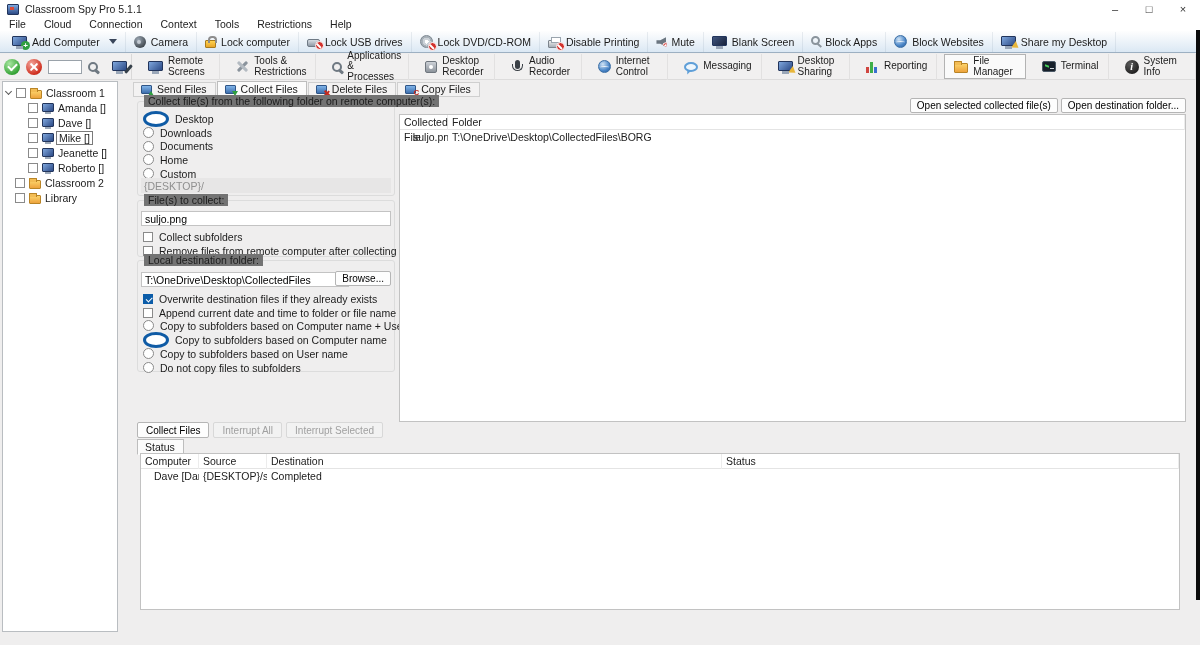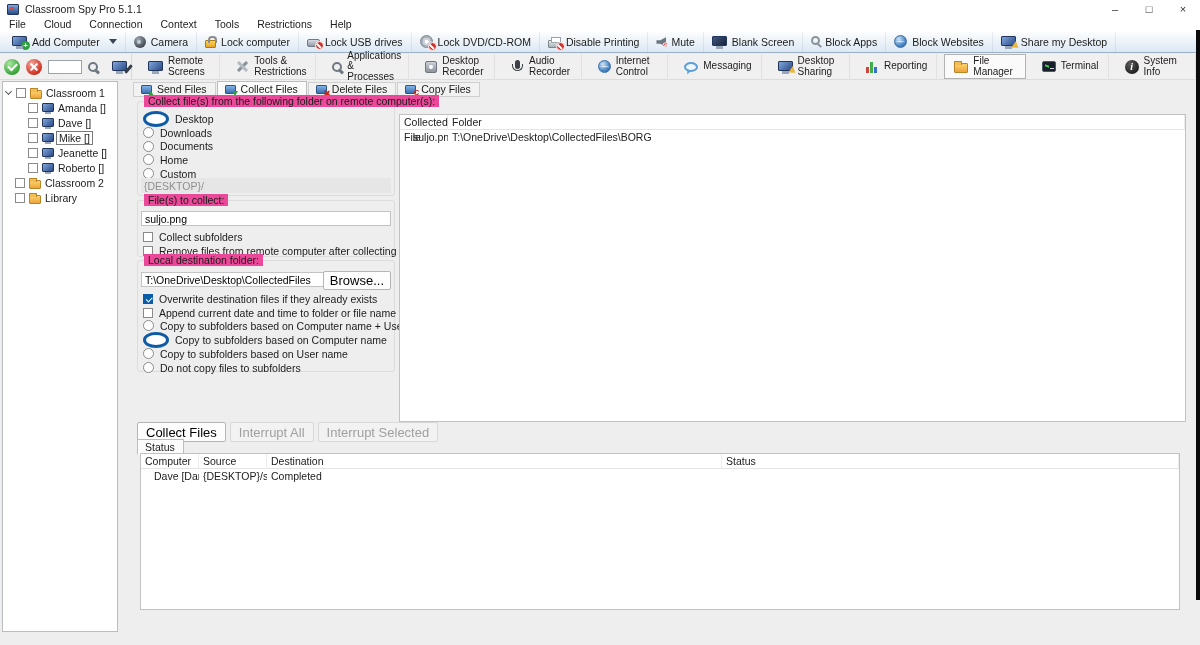"Collect file(s) from the following" .gtitle { background: #ec4899 -> #737373 }
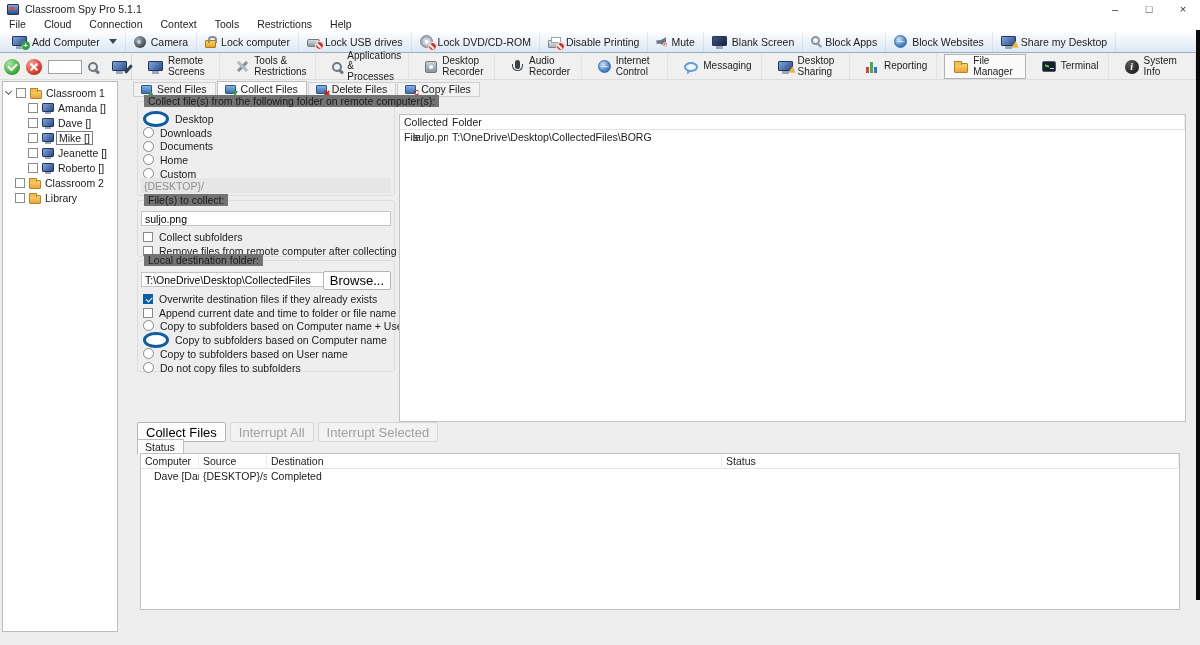"Open selected collected file(s)" div { html: none -> <div> <button>Open selected collected file(s)</button> <button>Open destination folder...</button> </div> }
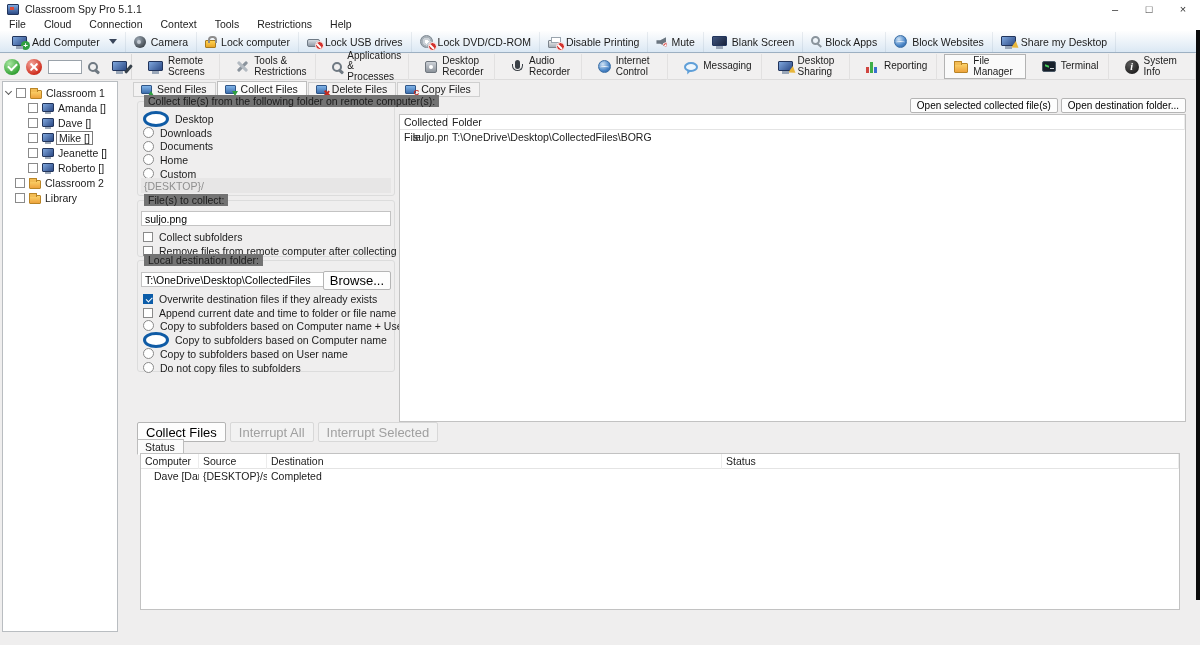"Browse..." .btn { font-size: 13px -> 10px }
